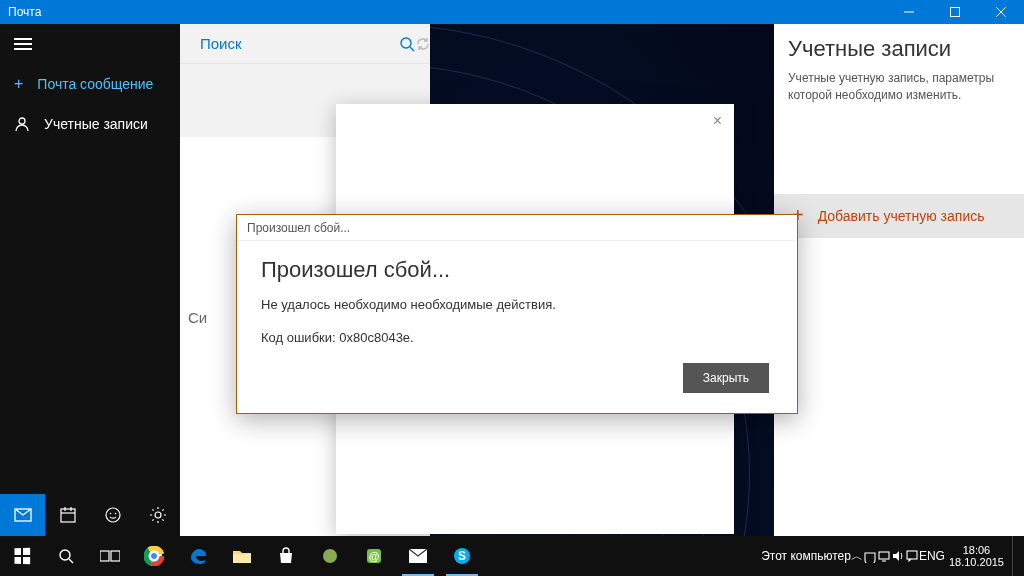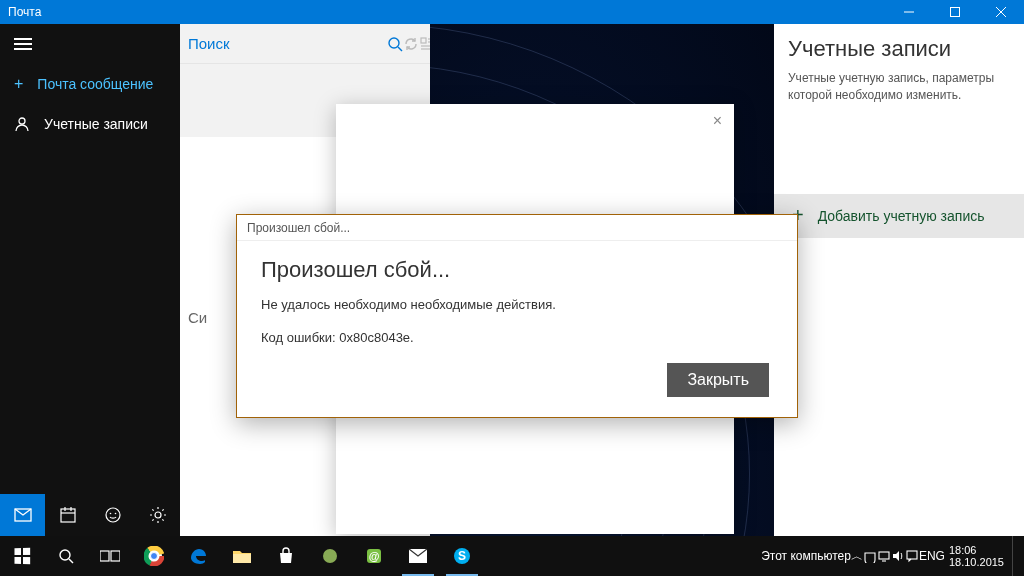"Поиск" .searchbar input { padding-left: 8px -> 20px }
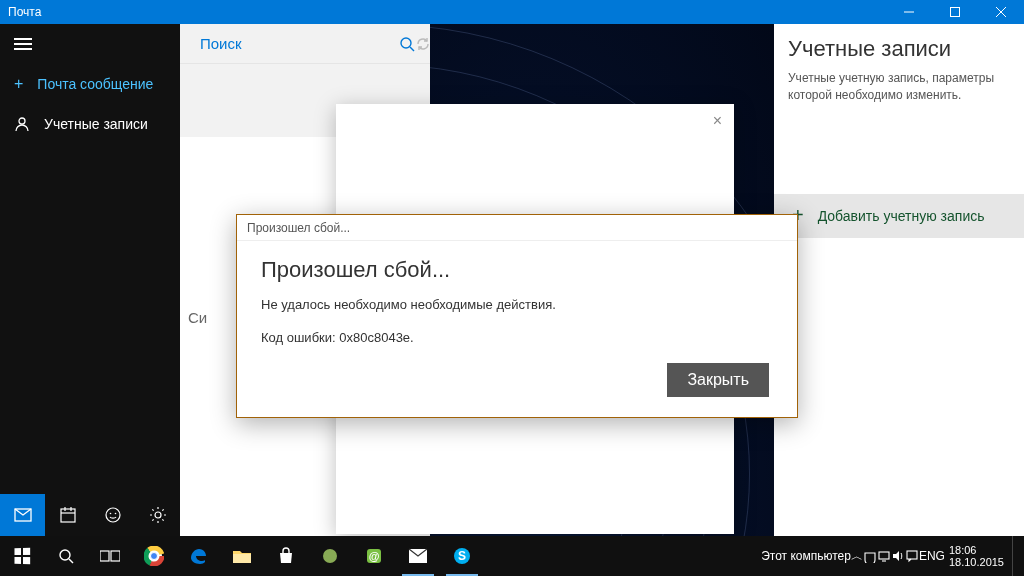"Добавить учетную запись" .add-account { color: #14532d -> #c2410c }
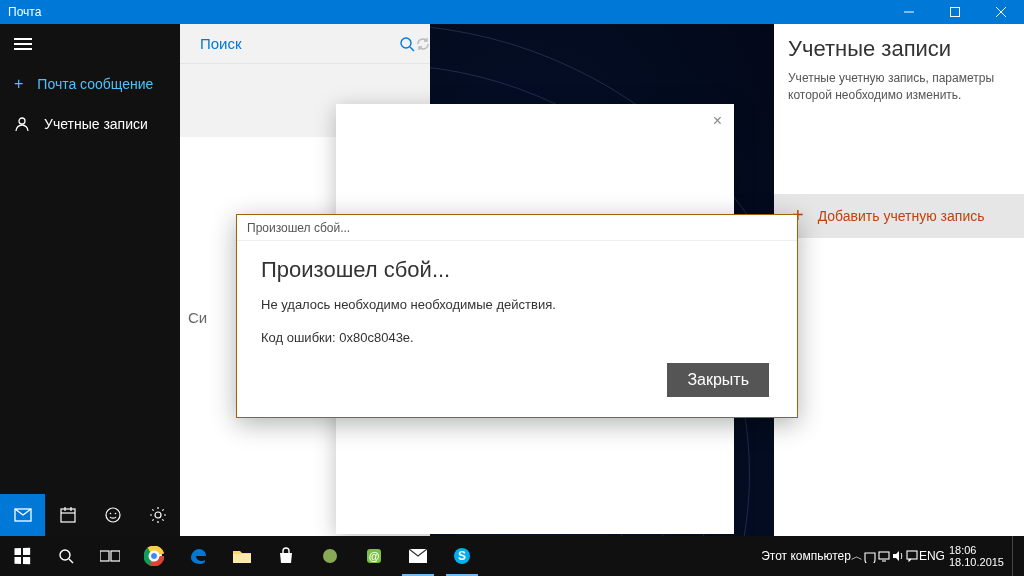"Закрыть" .err-close { font-size: 16px -> 12px }
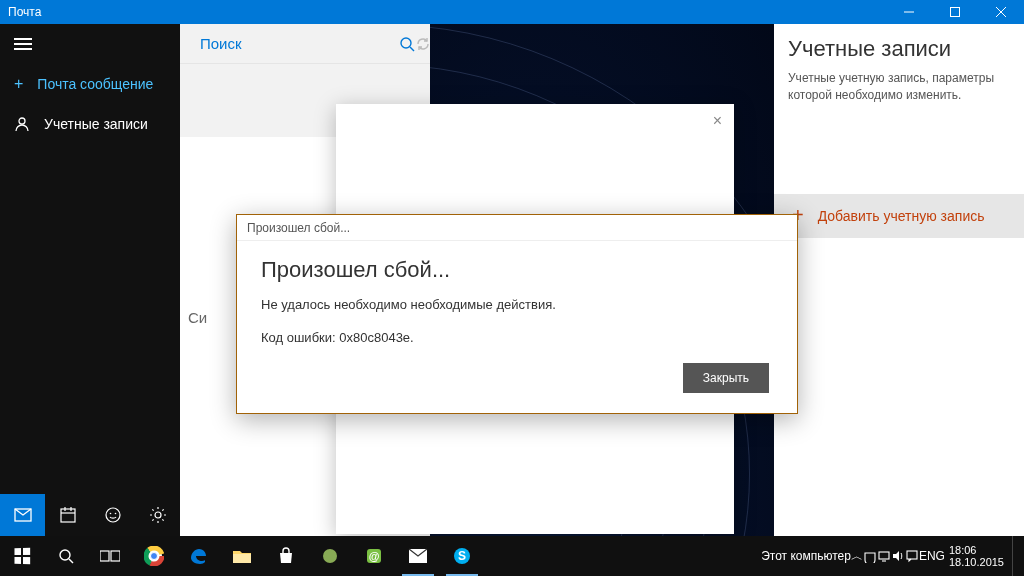"18:06" .tray .clock { text-align: left -> center }
